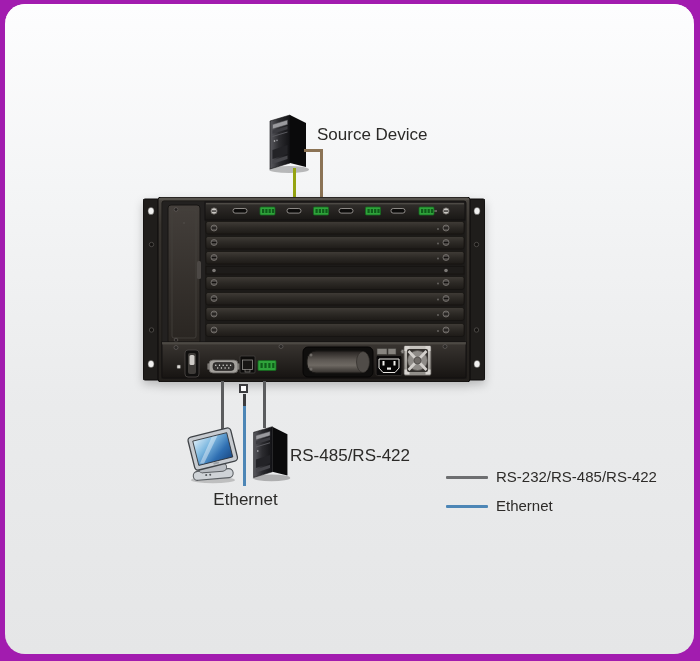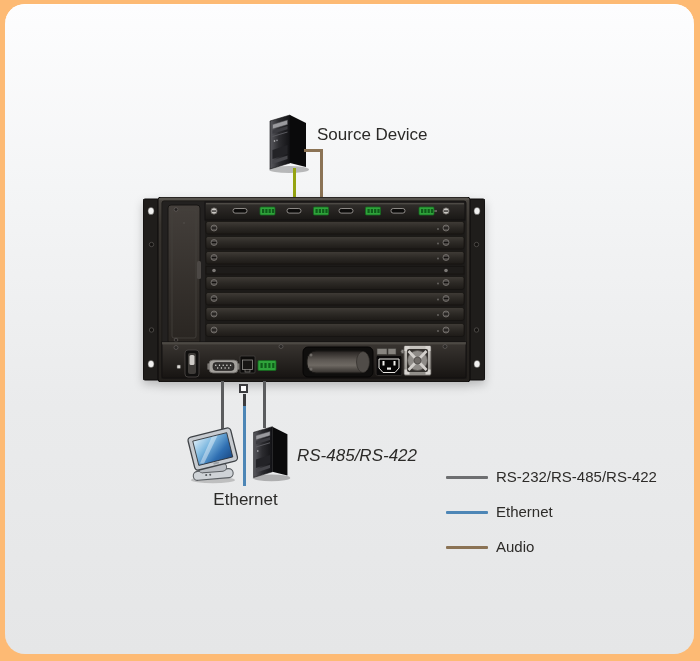"Source Device" .stage { background: #fdba74 -> #a21caf }
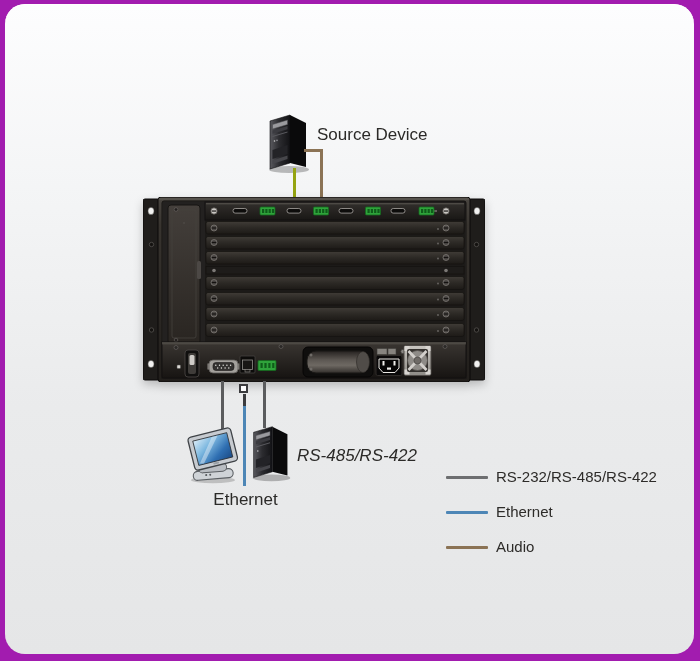"RS-485/RS-422" div.lbl { font-style: italic -> none; left: 292px -> 285px }
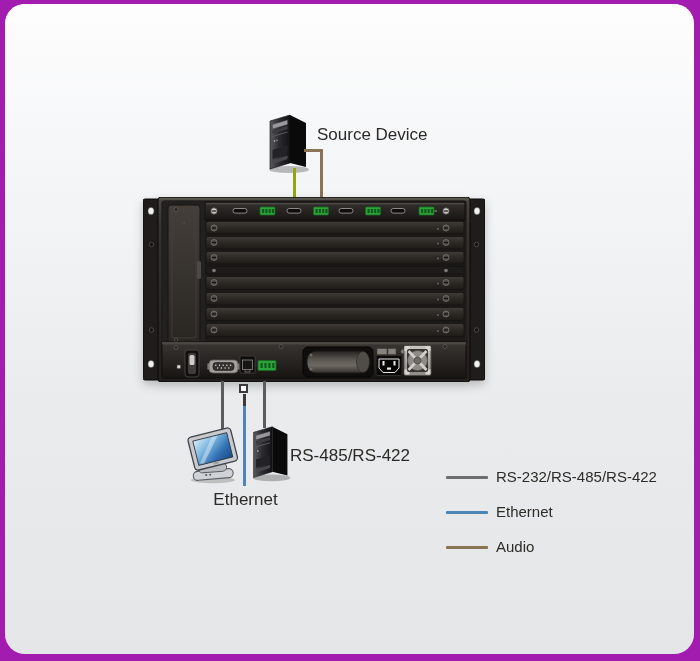"RS-232/RS-485/RS-422" .legend { gap: 21px -> 15px }
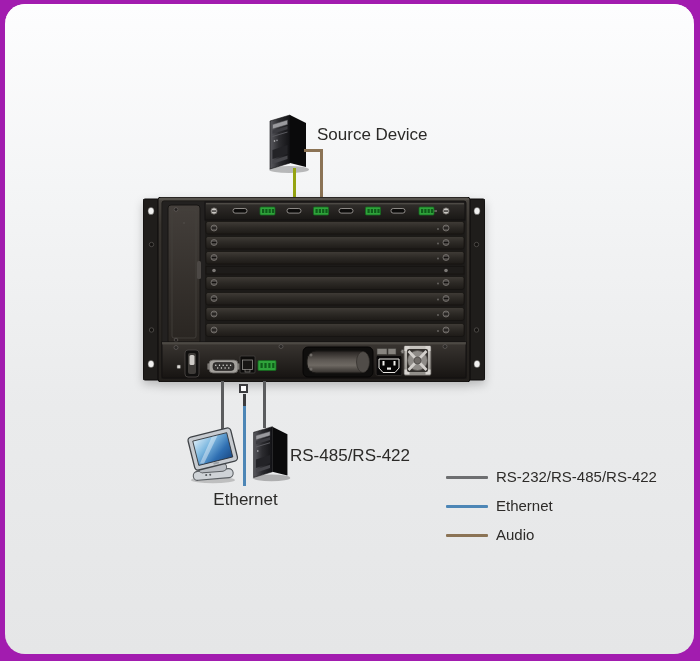"Audio" div.legend-row { html: <div> <span></span> <span>Audio</span> </div> -> none }
